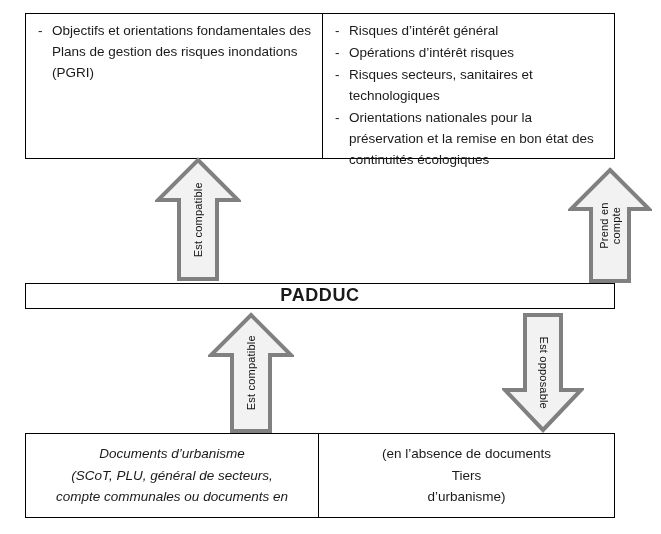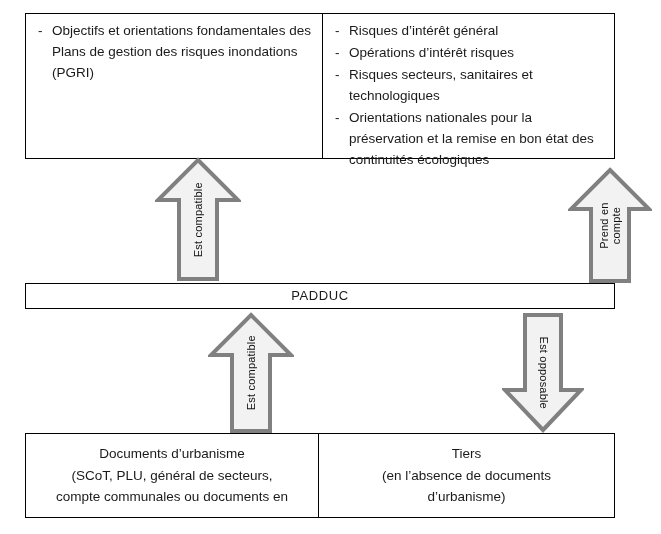"PADDUC" #padduc-label { font-size: 13px -> 18px; font-weight: normal -> bold }
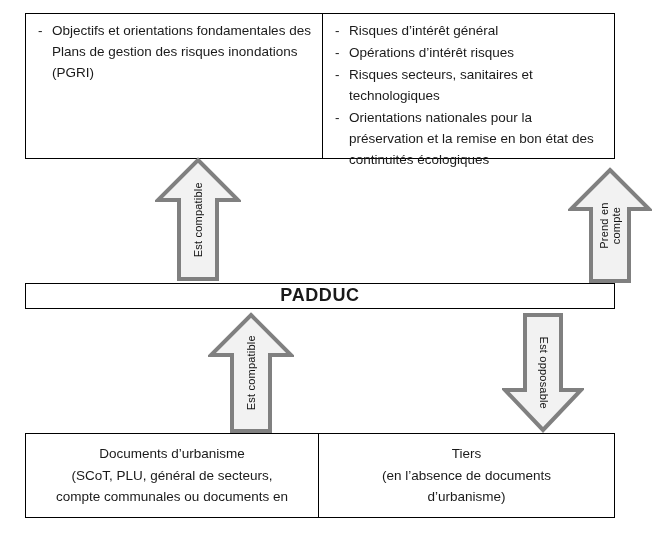"Documents d’urbanisme" #box-docs { font-style: none -> italic }
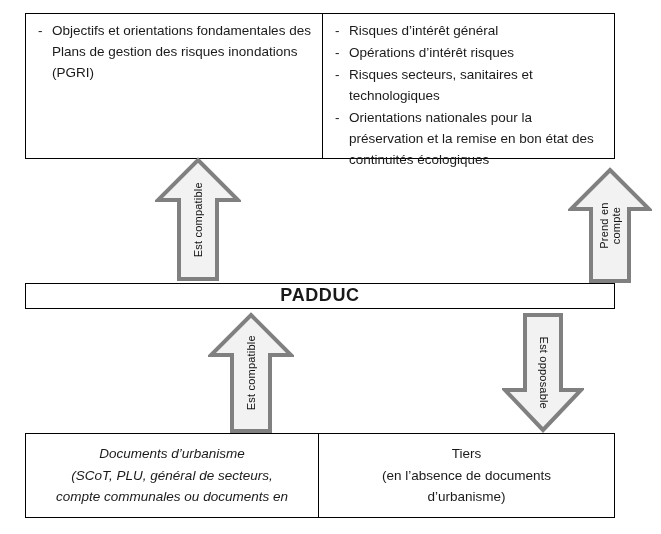"Tiers" div { order: before "(en l’absence de documents" -> after "(en l’absence de documents" }
